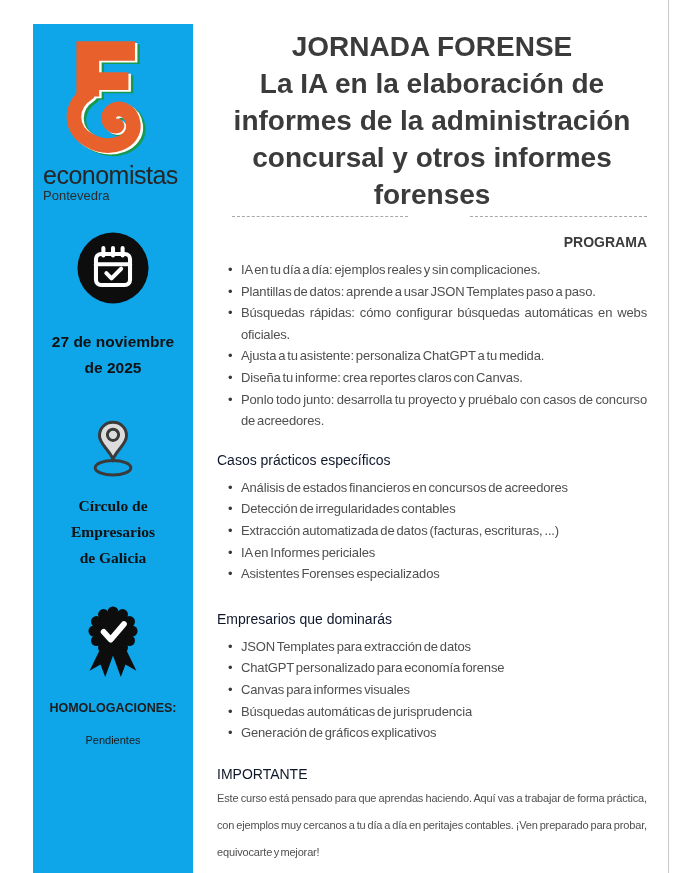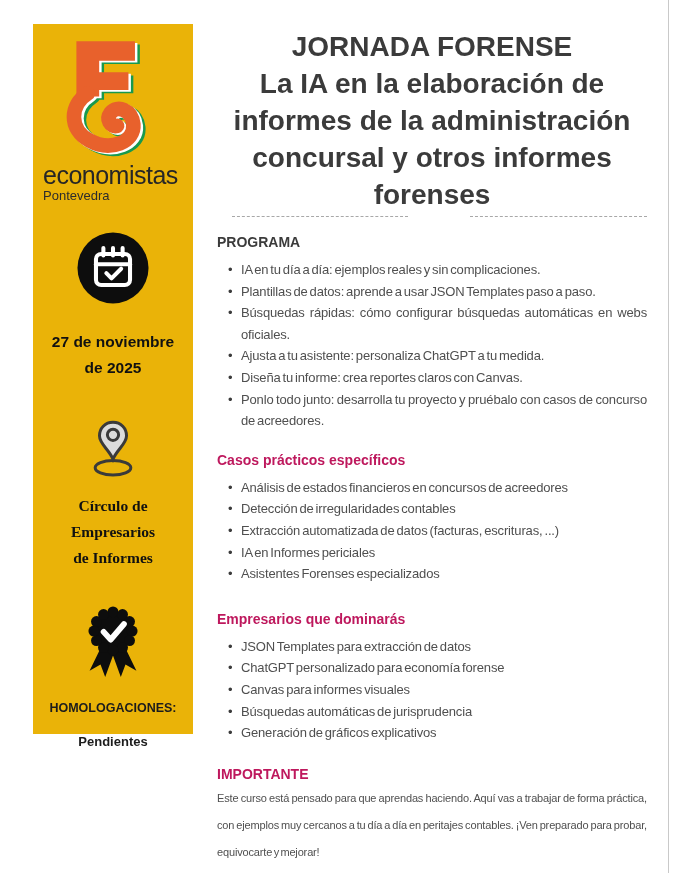"economistas" .sidebar { background: #eab308 -> #0ea5e9; height: 710px -> 849px }
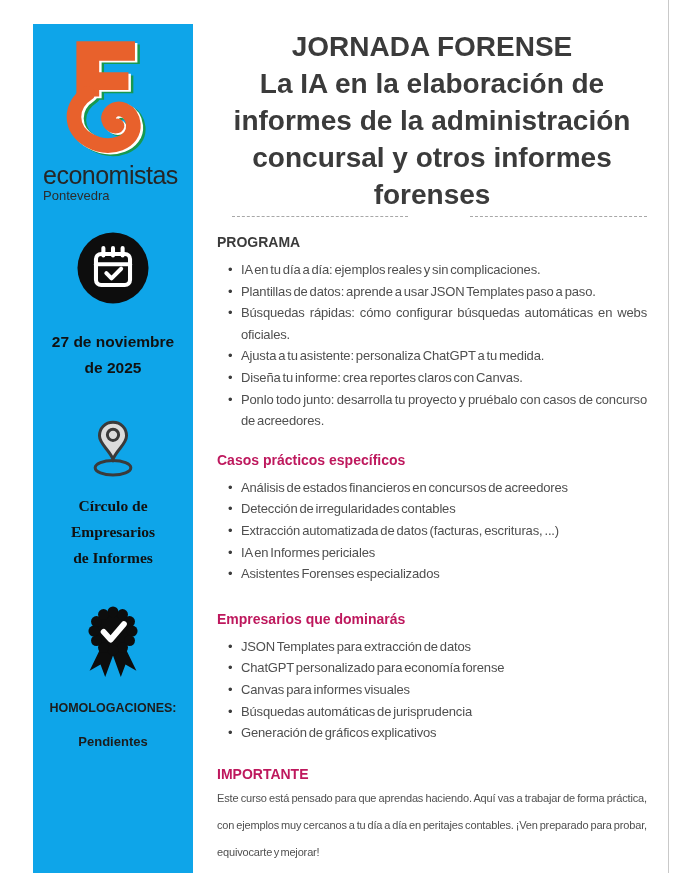"PROGRAMA" .program-heading { text-align: left -> right }
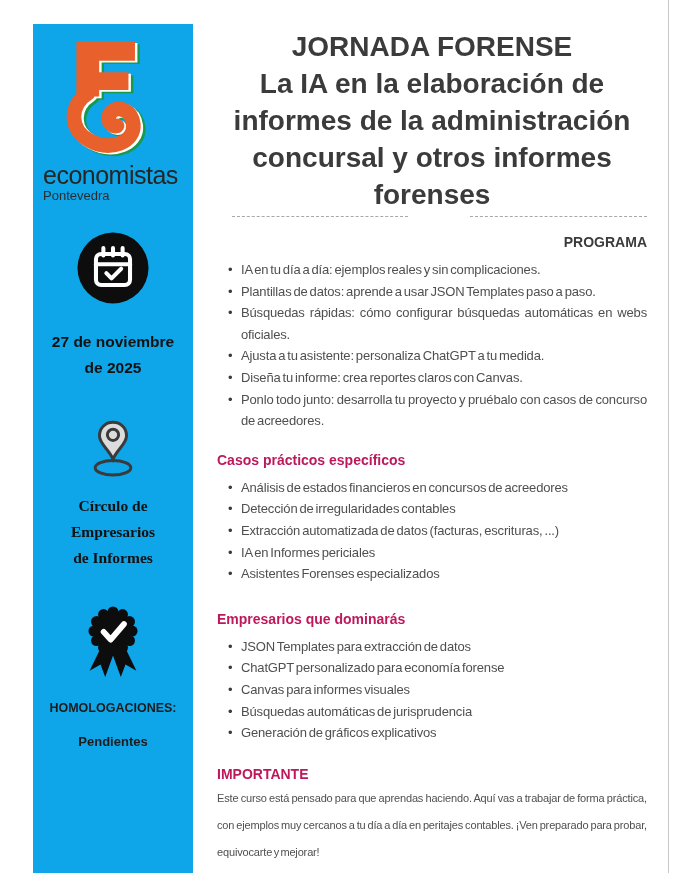"Casos prácticos específicos" .section-heading { color: #be185d -> #0f172a; font-weight: bold -> normal }
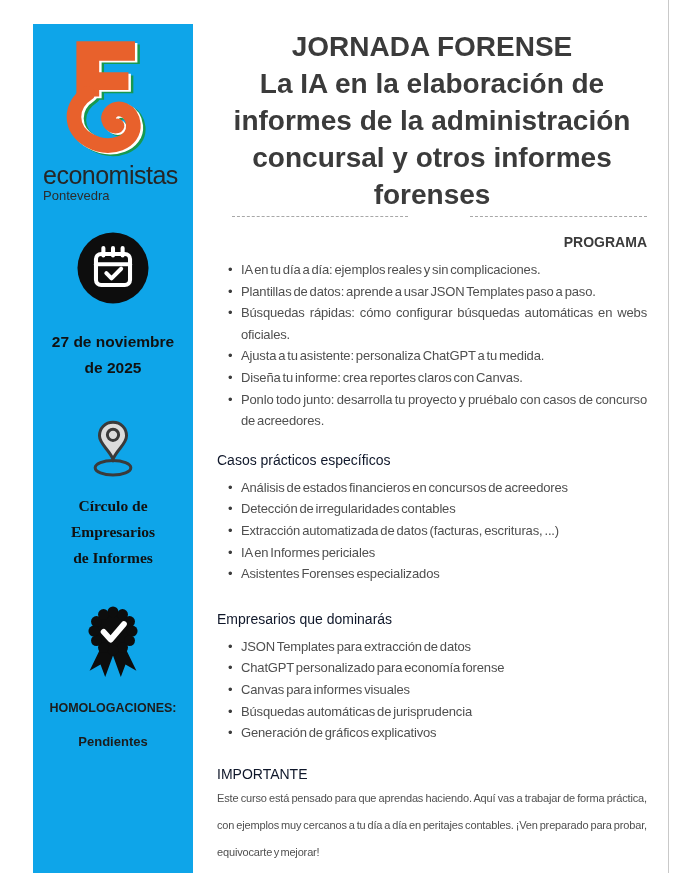"de Informes" div { text: Informes -> Galicia }
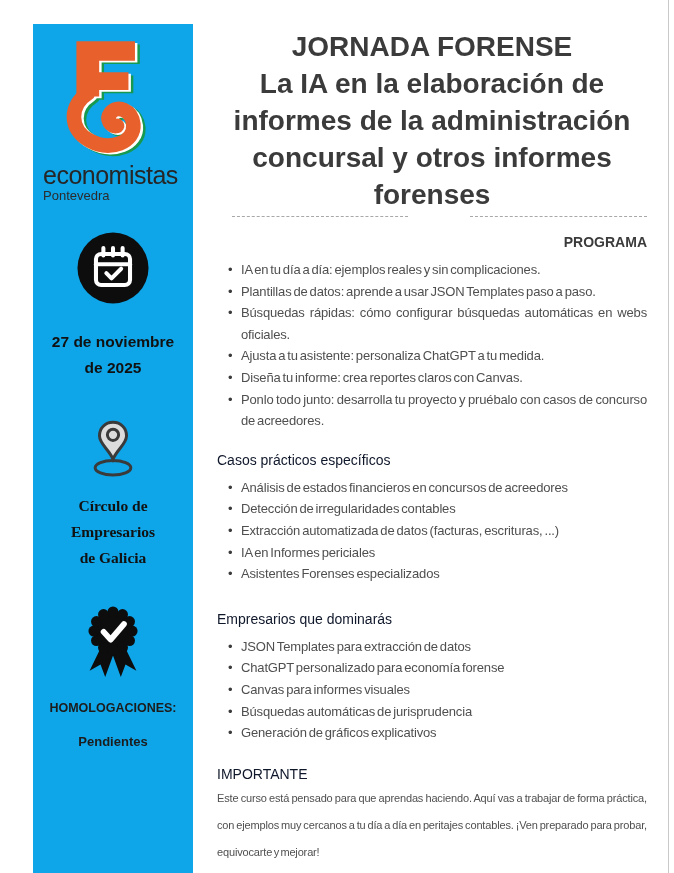"Pendientes" .homolog-value { font-size: 13px -> 11px; font-weight: bold -> normal }
